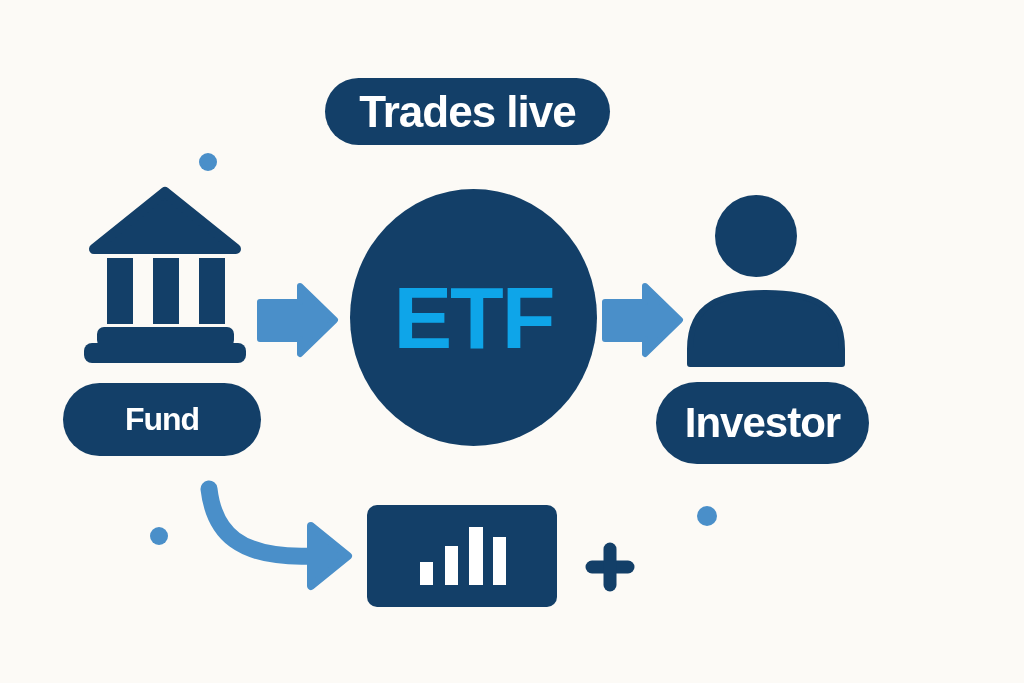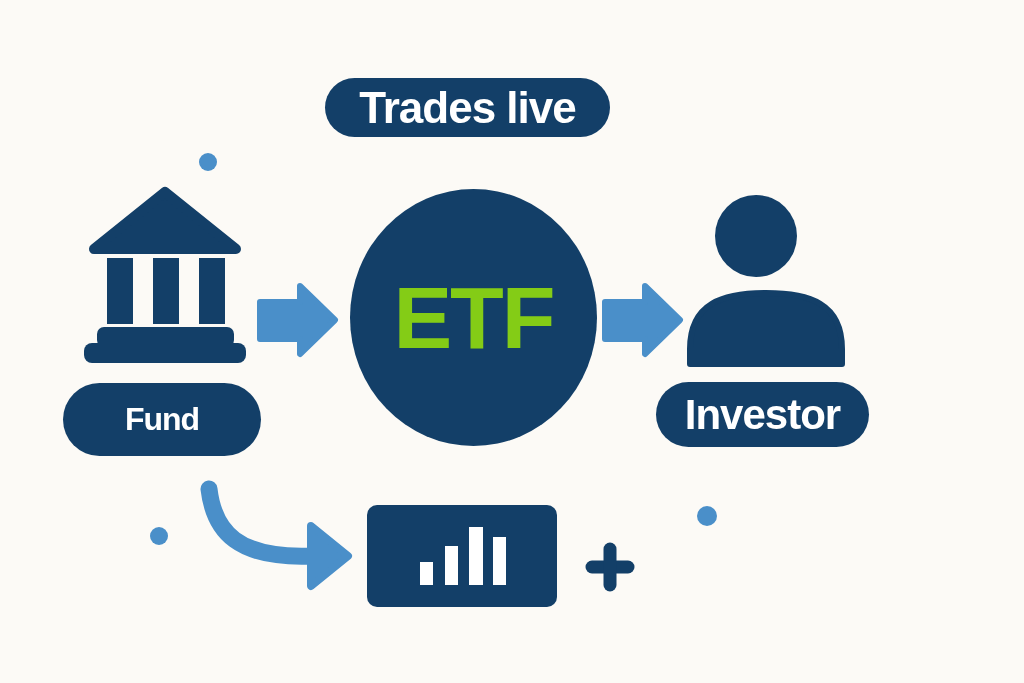"Trades live" .badge-pill { height: 59px -> 67px }
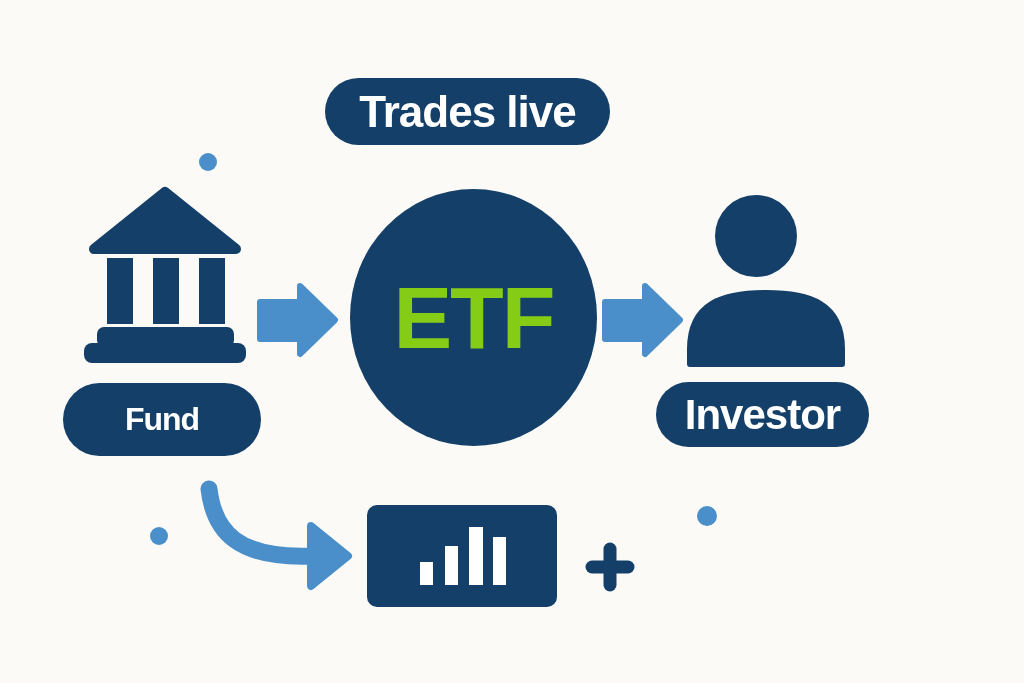"ETF" .etf-circle { color: #84cc16 -> #0ea5e9 }
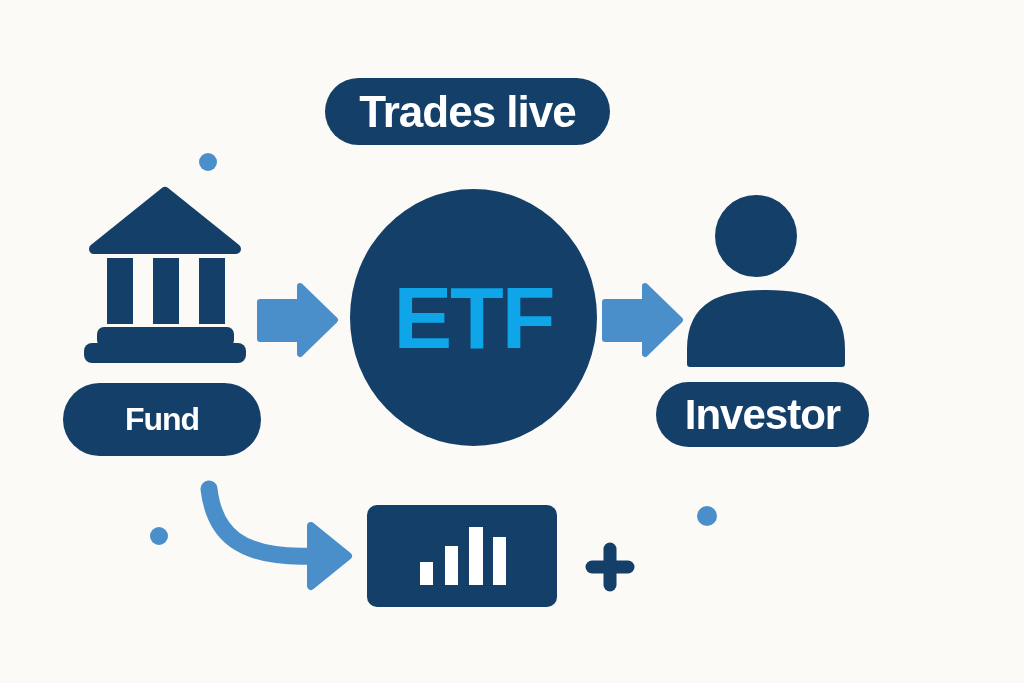"Investor" .investor-pill { height: 65px -> 82px }
